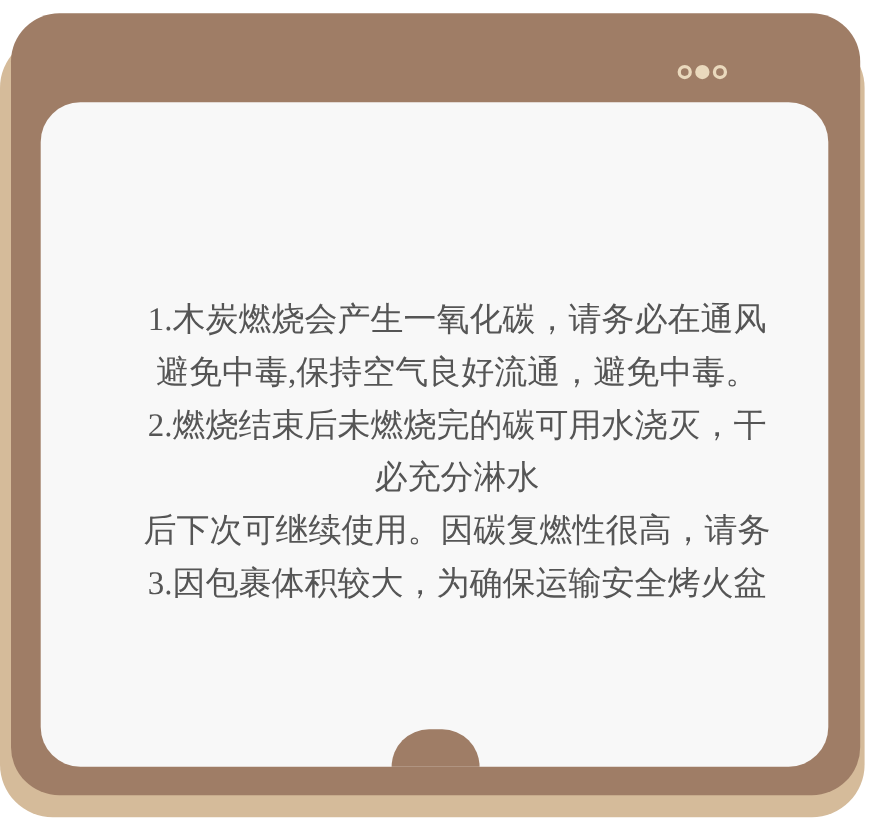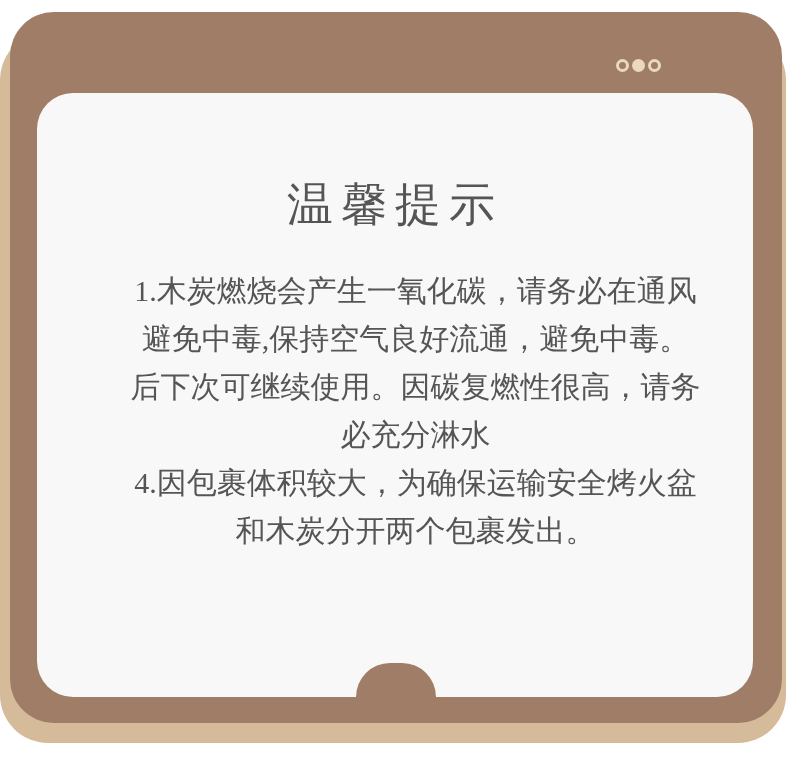"温馨提示" div.notice-title { html: <div>温馨提示</div> -> none }
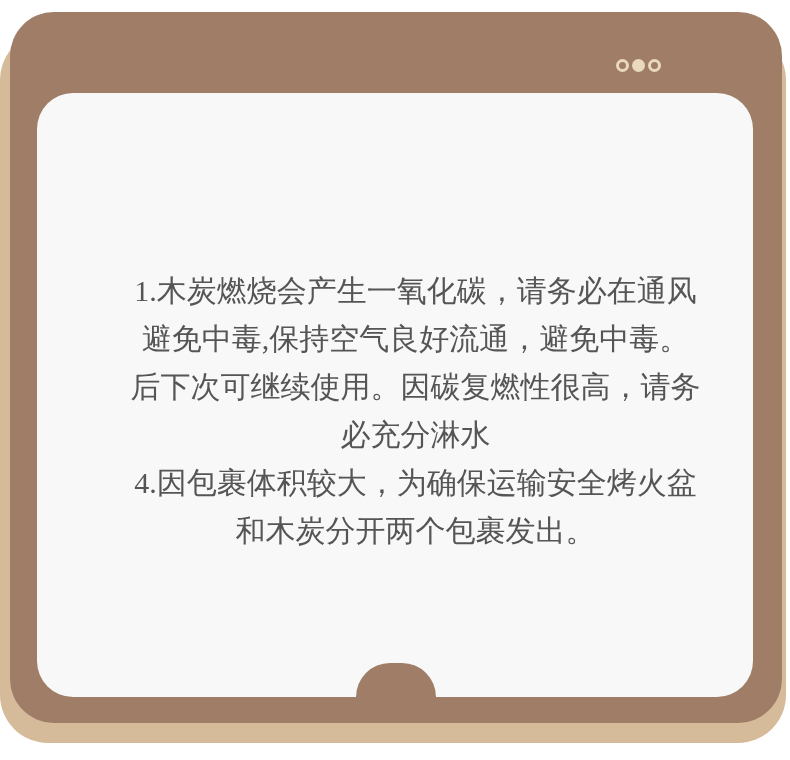"2.燃烧结束后未燃烧完的碳可用水浇灭，干" div.notice-line { html: none -> <div>2.燃烧结束后未燃烧完的碳可用水浇灭，干</div> }
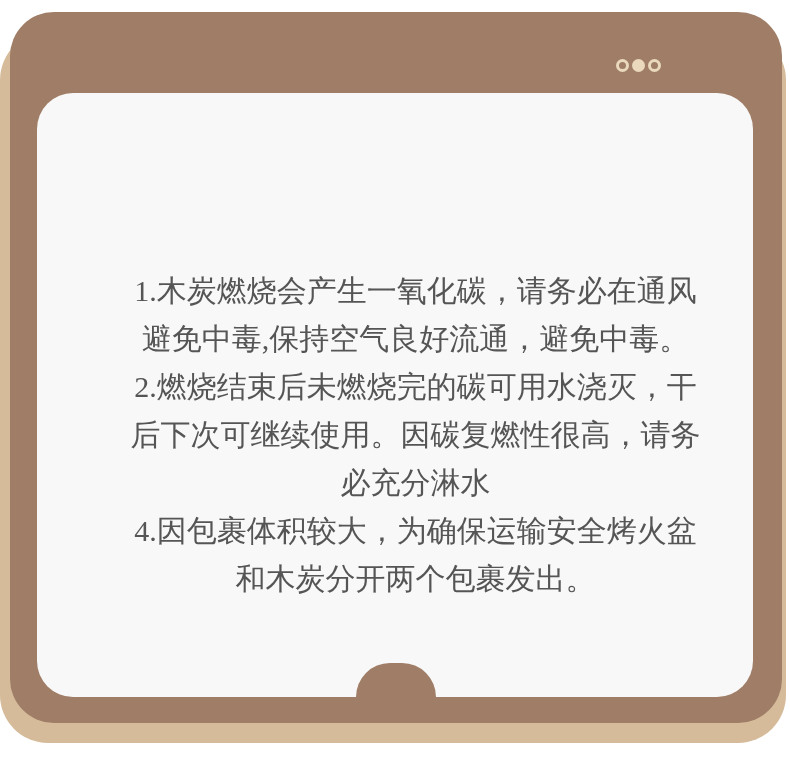"后下次可继续使用。因碳复燃性很高，请务" div.notice-line { order: before "必充分淋水" -> after "必充分淋水" }
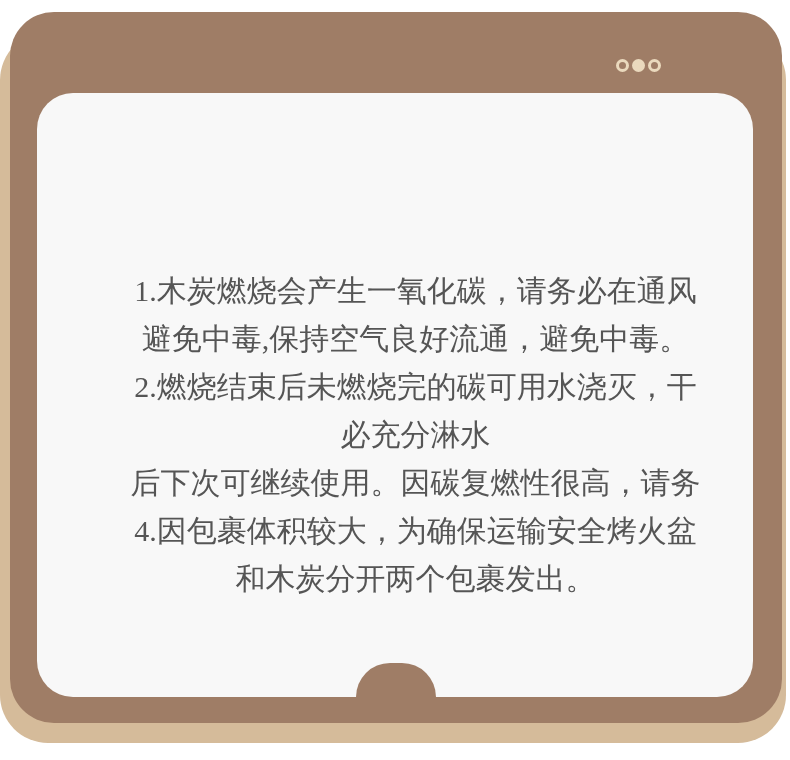"4.因包裹体积较大，为确保运输安全烤火盆" div.notice-line { text: 4 -> 3 }
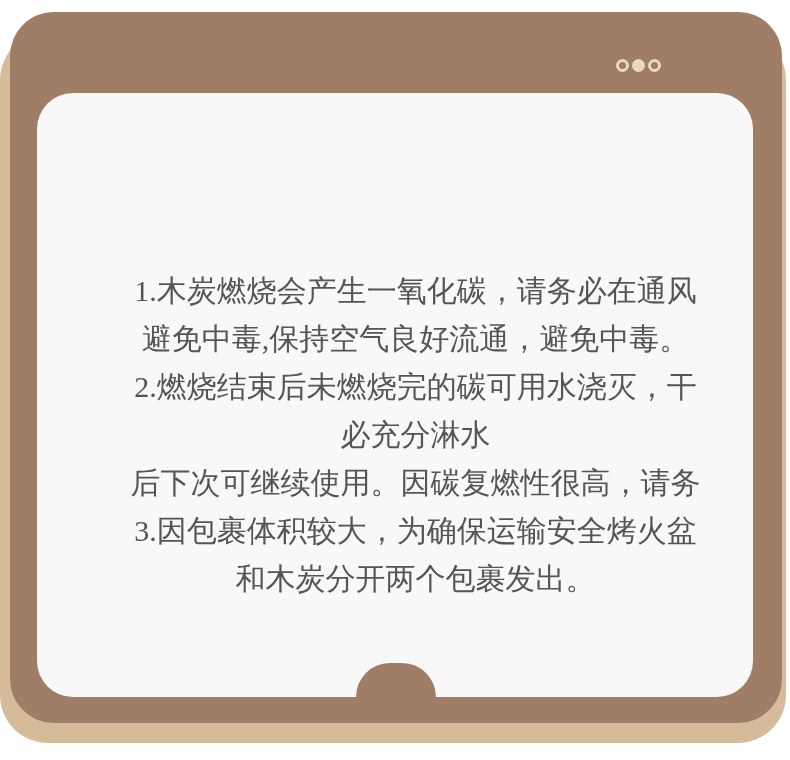"和木炭分开两个包裹发出。" div.notice-line { html: <div>和木炭分开两个包裹发出。</div> -> none }
